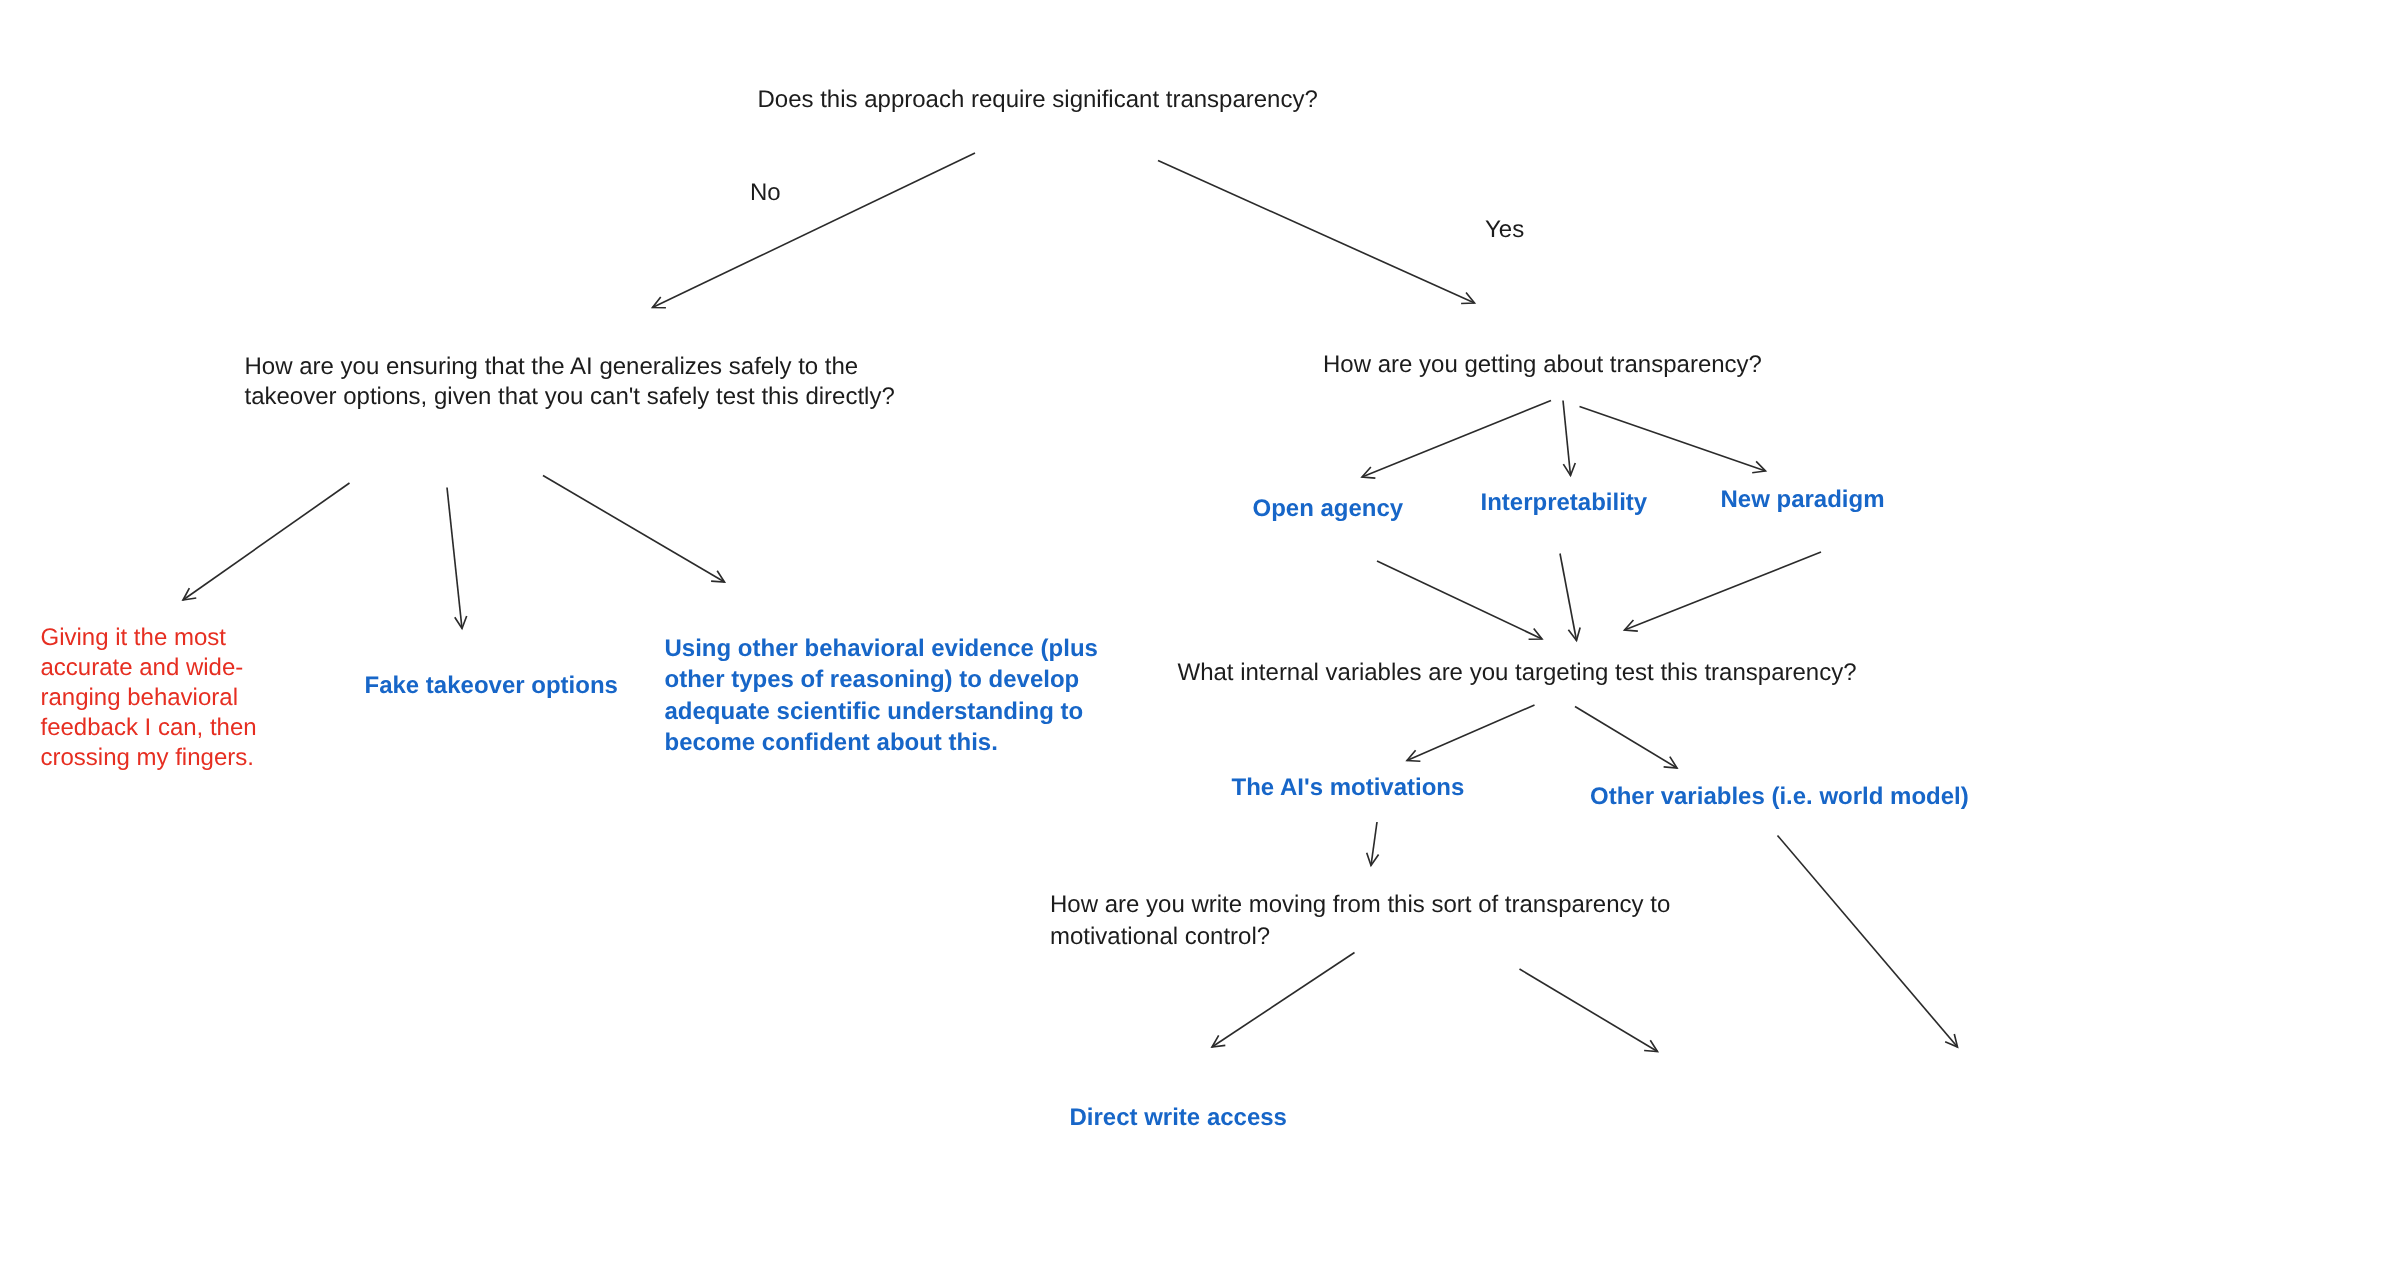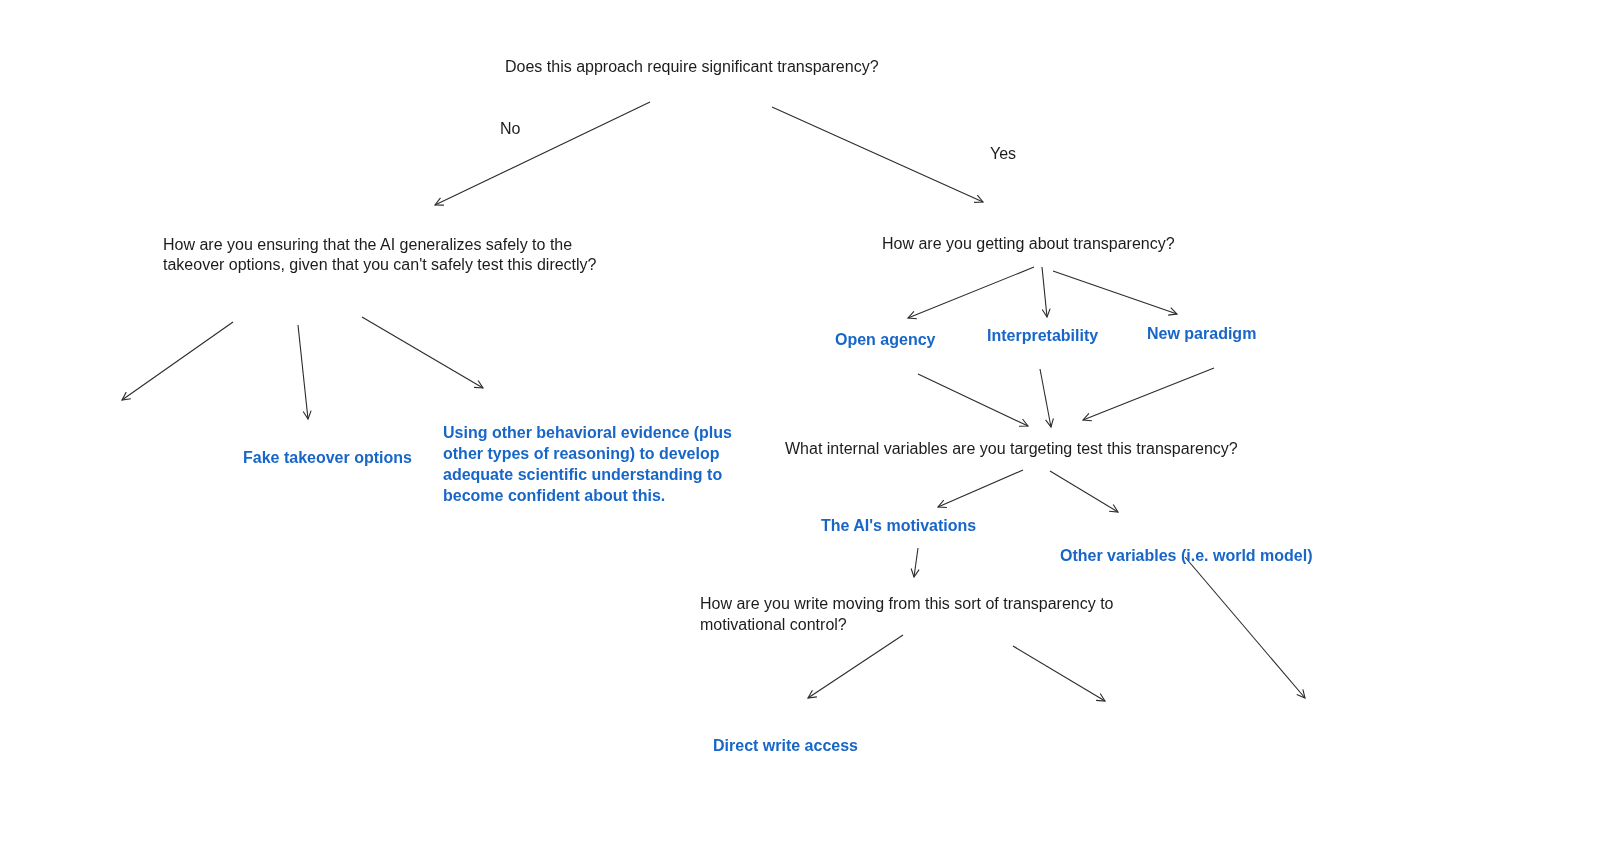"Giving it the most accurate" div.node { html: none -> <div>Giving it the most accurate and wide-ranging behavioral feedback I can, then crossing my fingers.</div> }
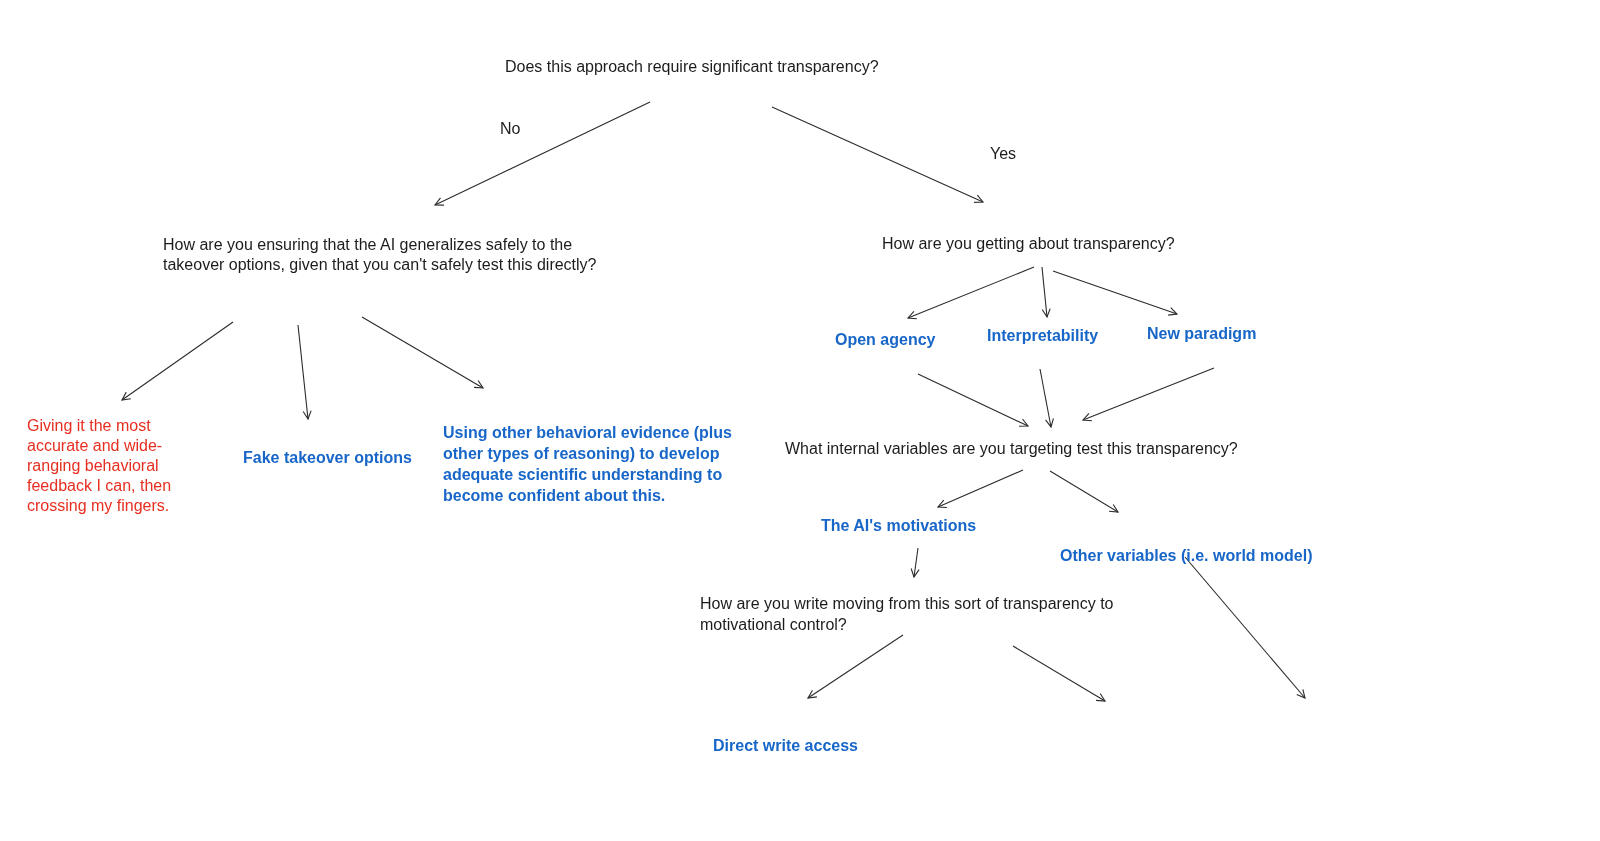"Other variables (i.e. world model)" div.node { top: 546px -> 522px }
